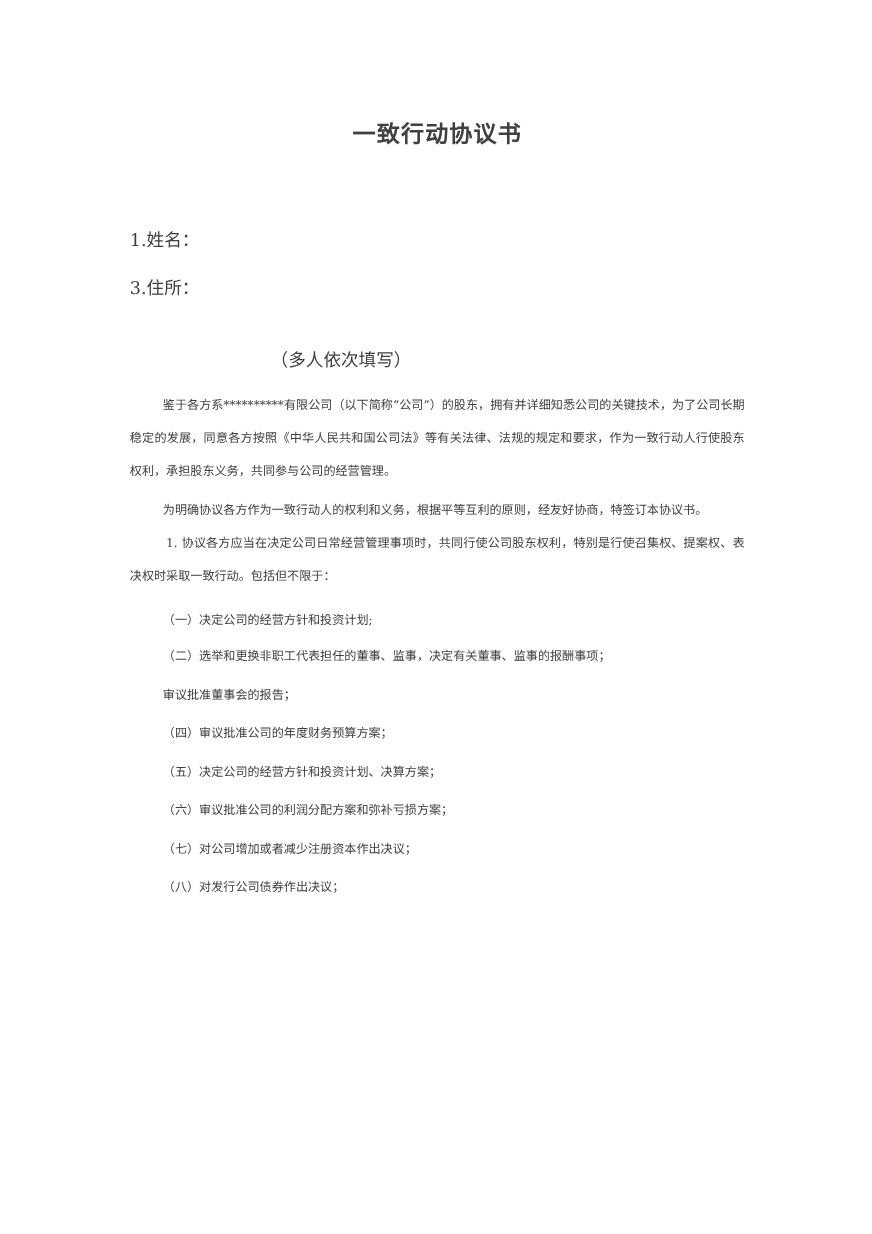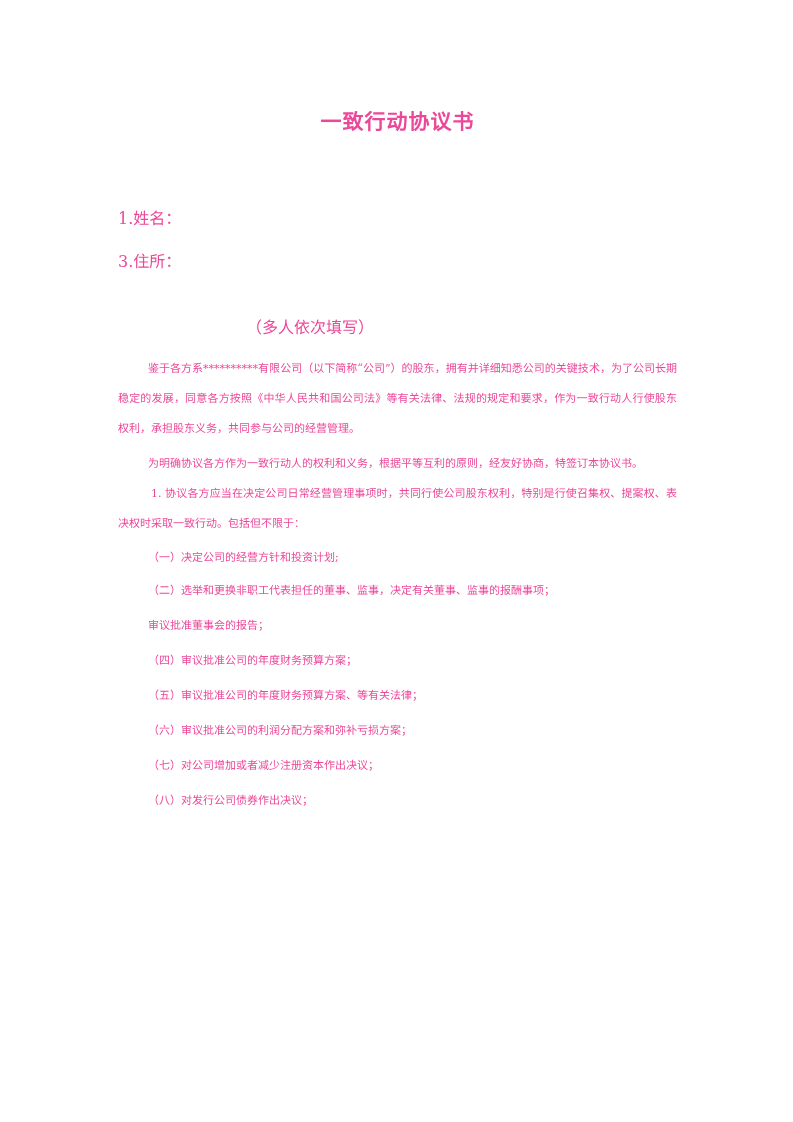"一致行动协议书" .page { color: #ec4899 -> #404040 }
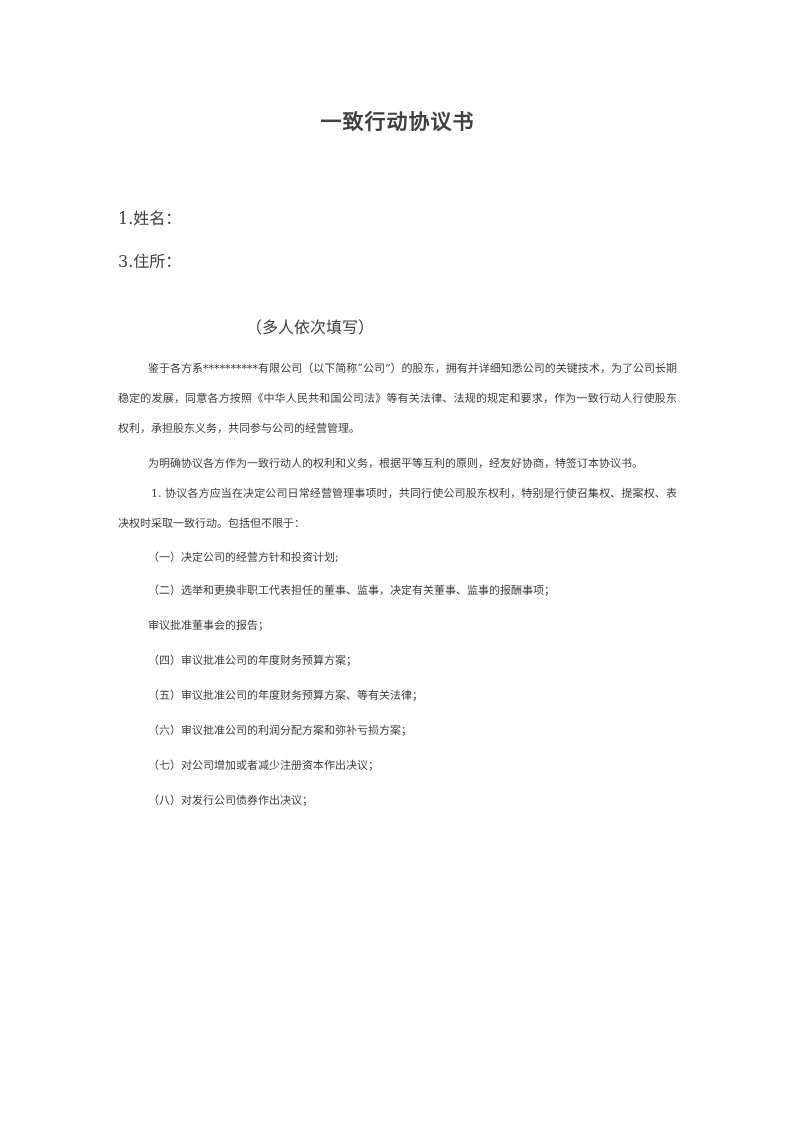"（一）决定公司的经营方针和投资计划;" .p-item-0 { margin-top: 4px -> 10px }
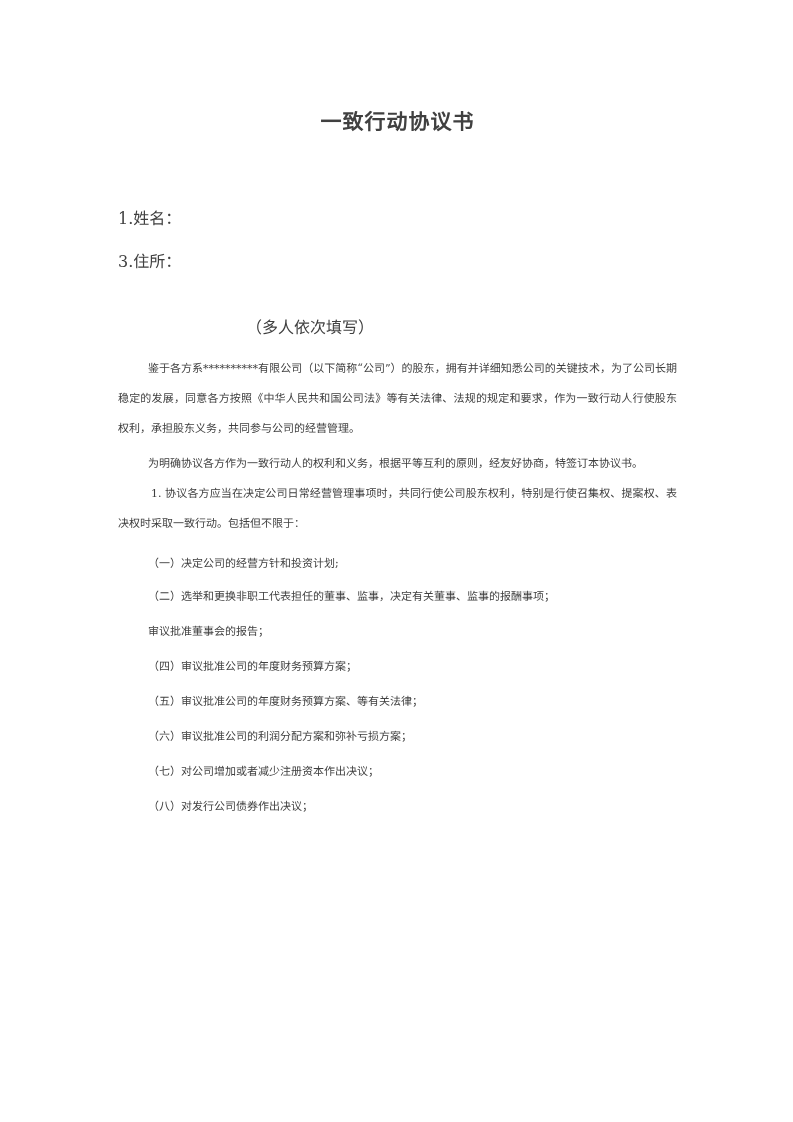"（五）审议批准公司的年度财务预算方案、等有关法律；" p.para { text: 审议批准公司的年度财务预算方案、等有关法律 -> 决定公司的经营方针和投资计划、决算方案 }
